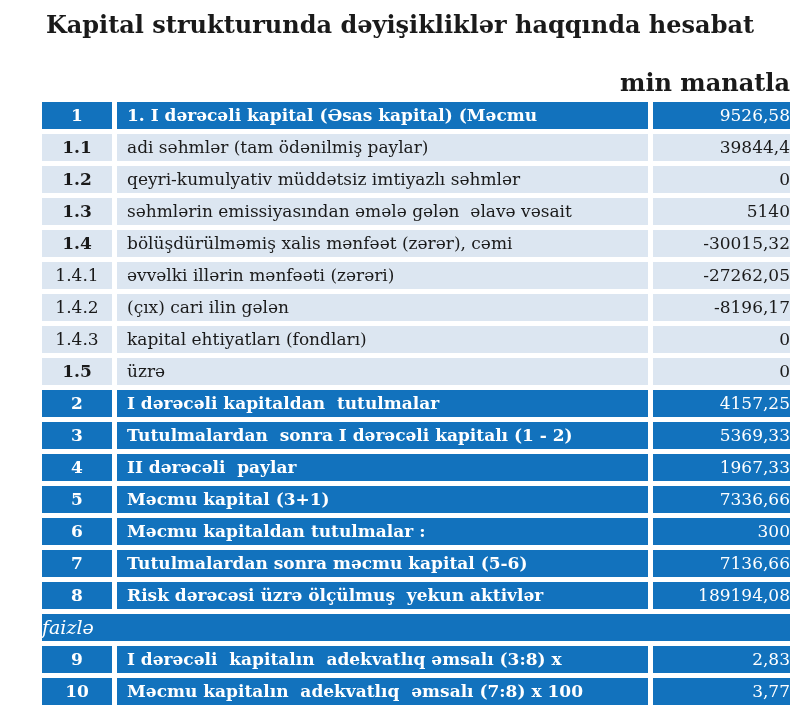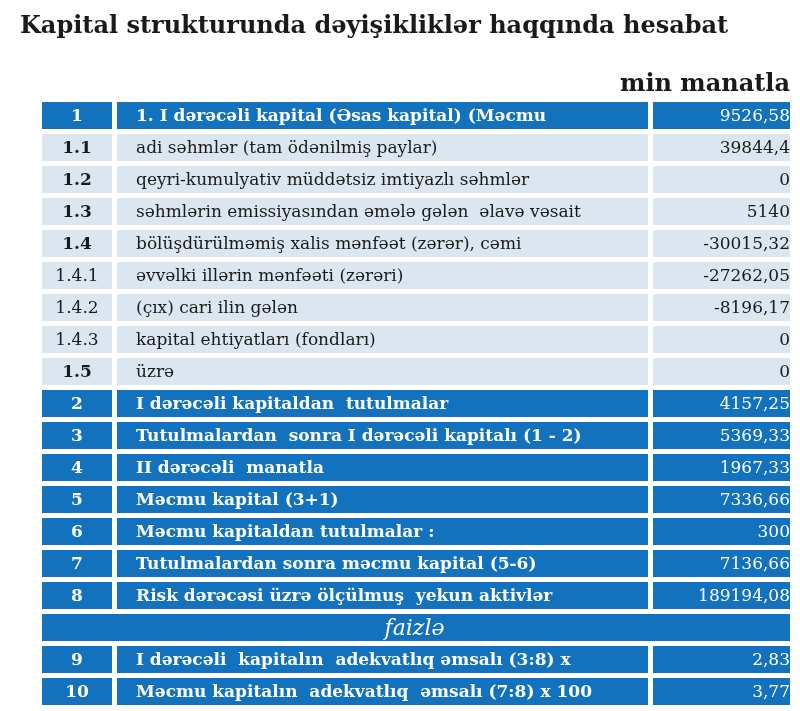"Kapital strukturunda dəyişikliklər" .title { text-align: left -> center }
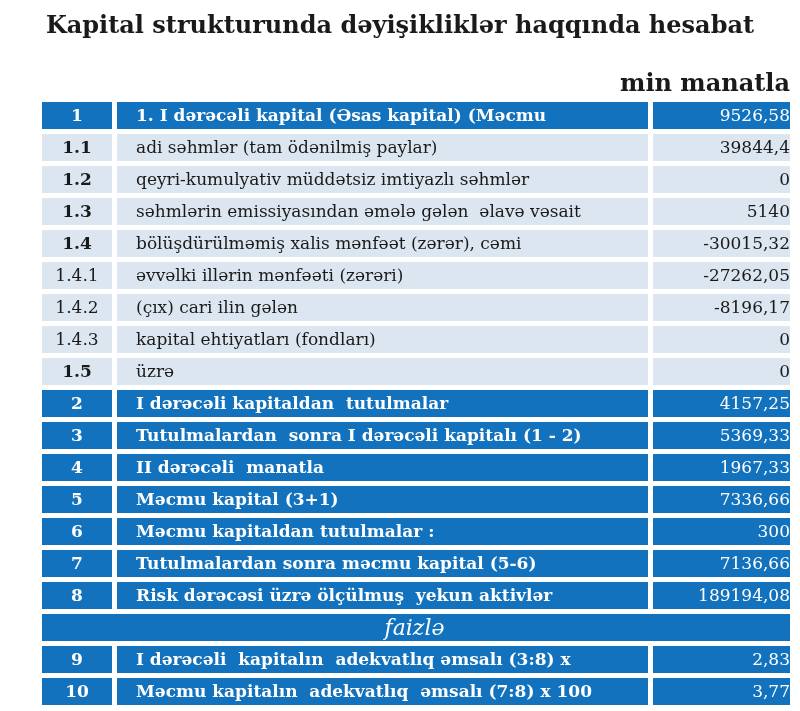"1. I dərəcəli kapital (Əsas" .label { padding-left: 19px -> 10px }
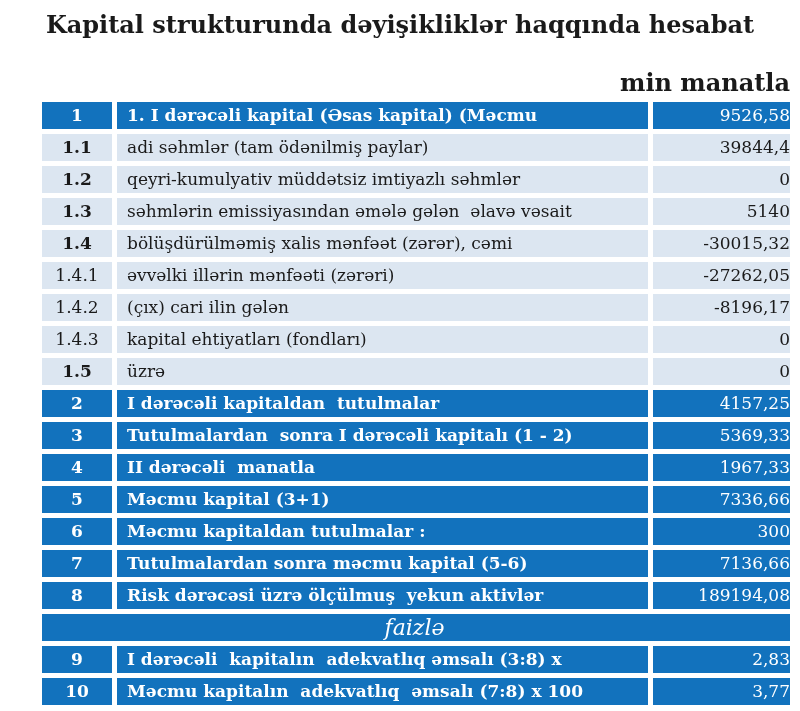"II dərəcəli manatla" div.cell { text: manatla -> paylar }
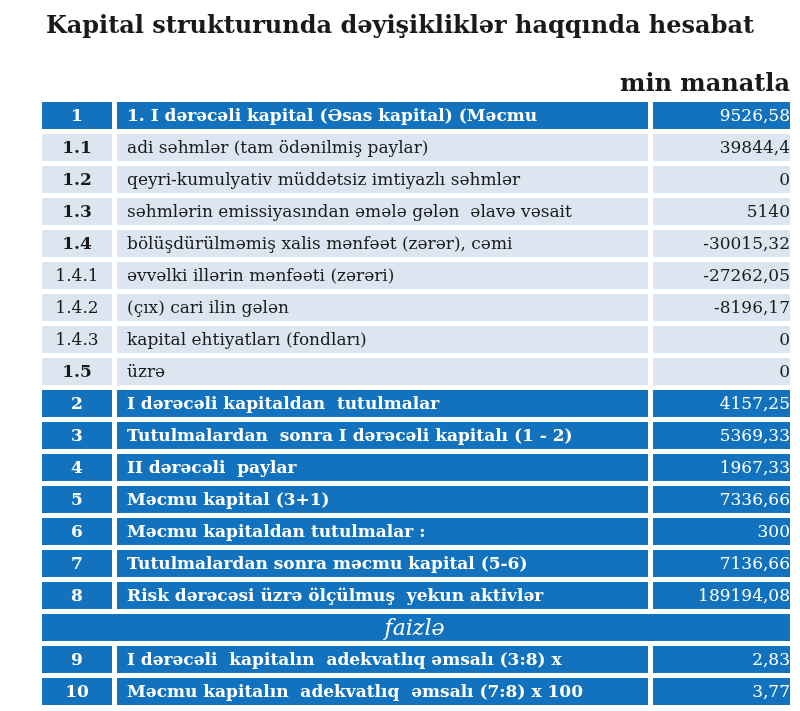"faizlə" .band { font-size: 22px -> 19px; text-align: center -> left }
